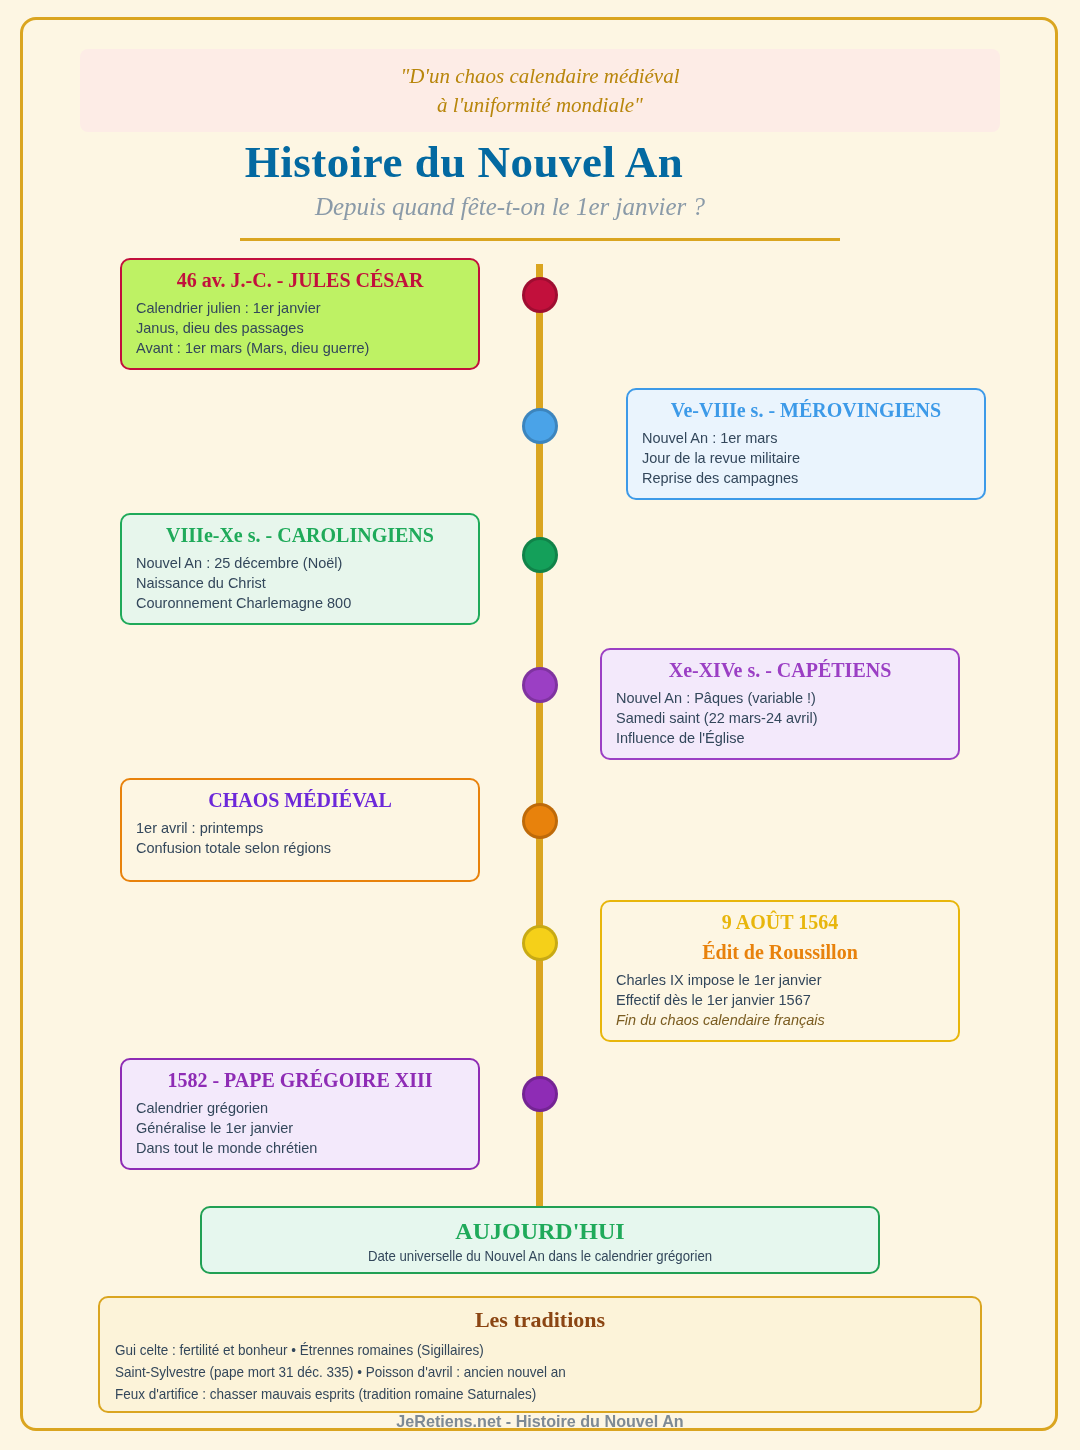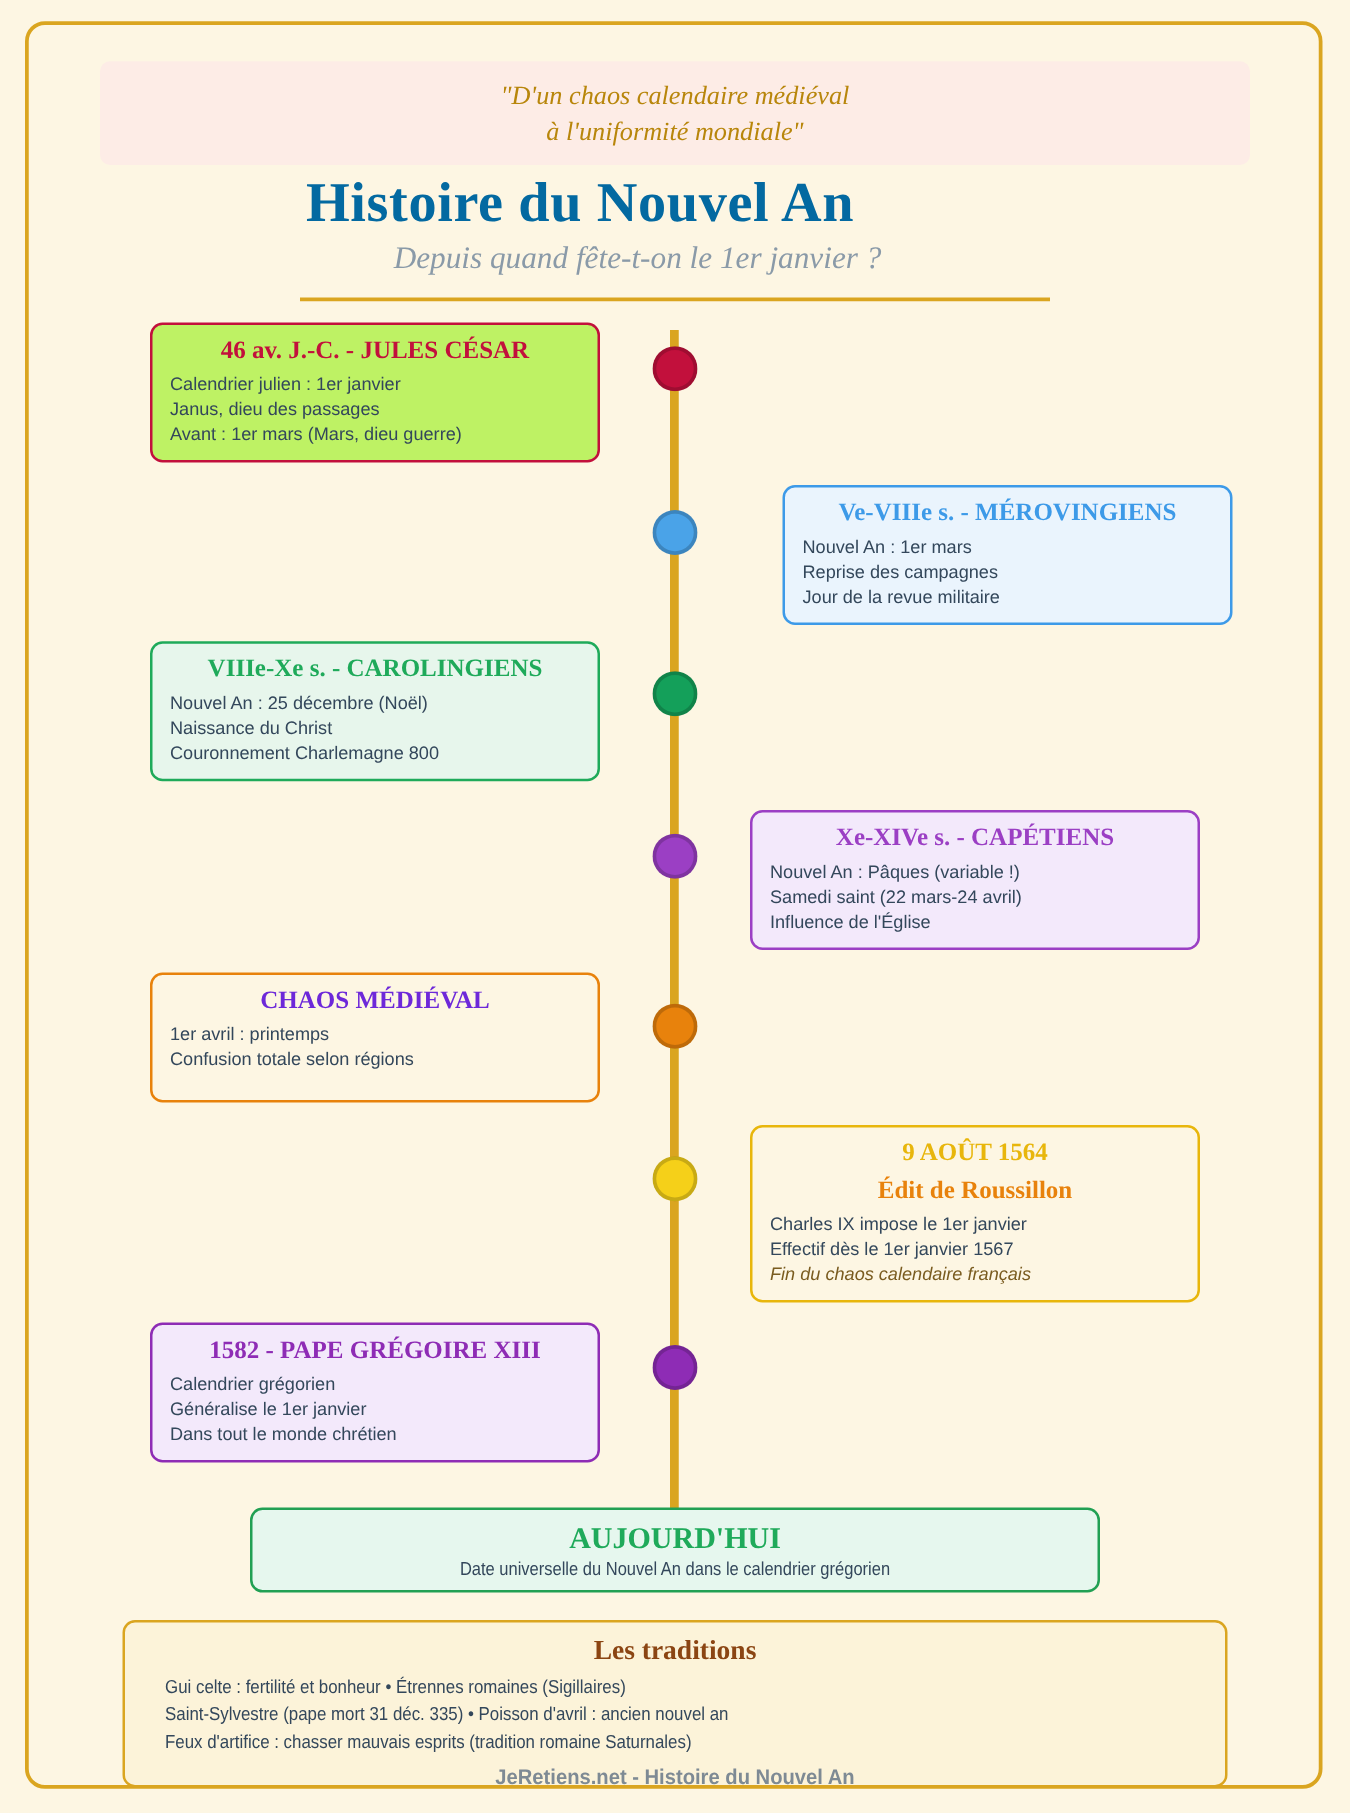"Reprise des campagnes" p { order: before "Jour de la revue militaire" -> after "Jour de la revue militaire" }
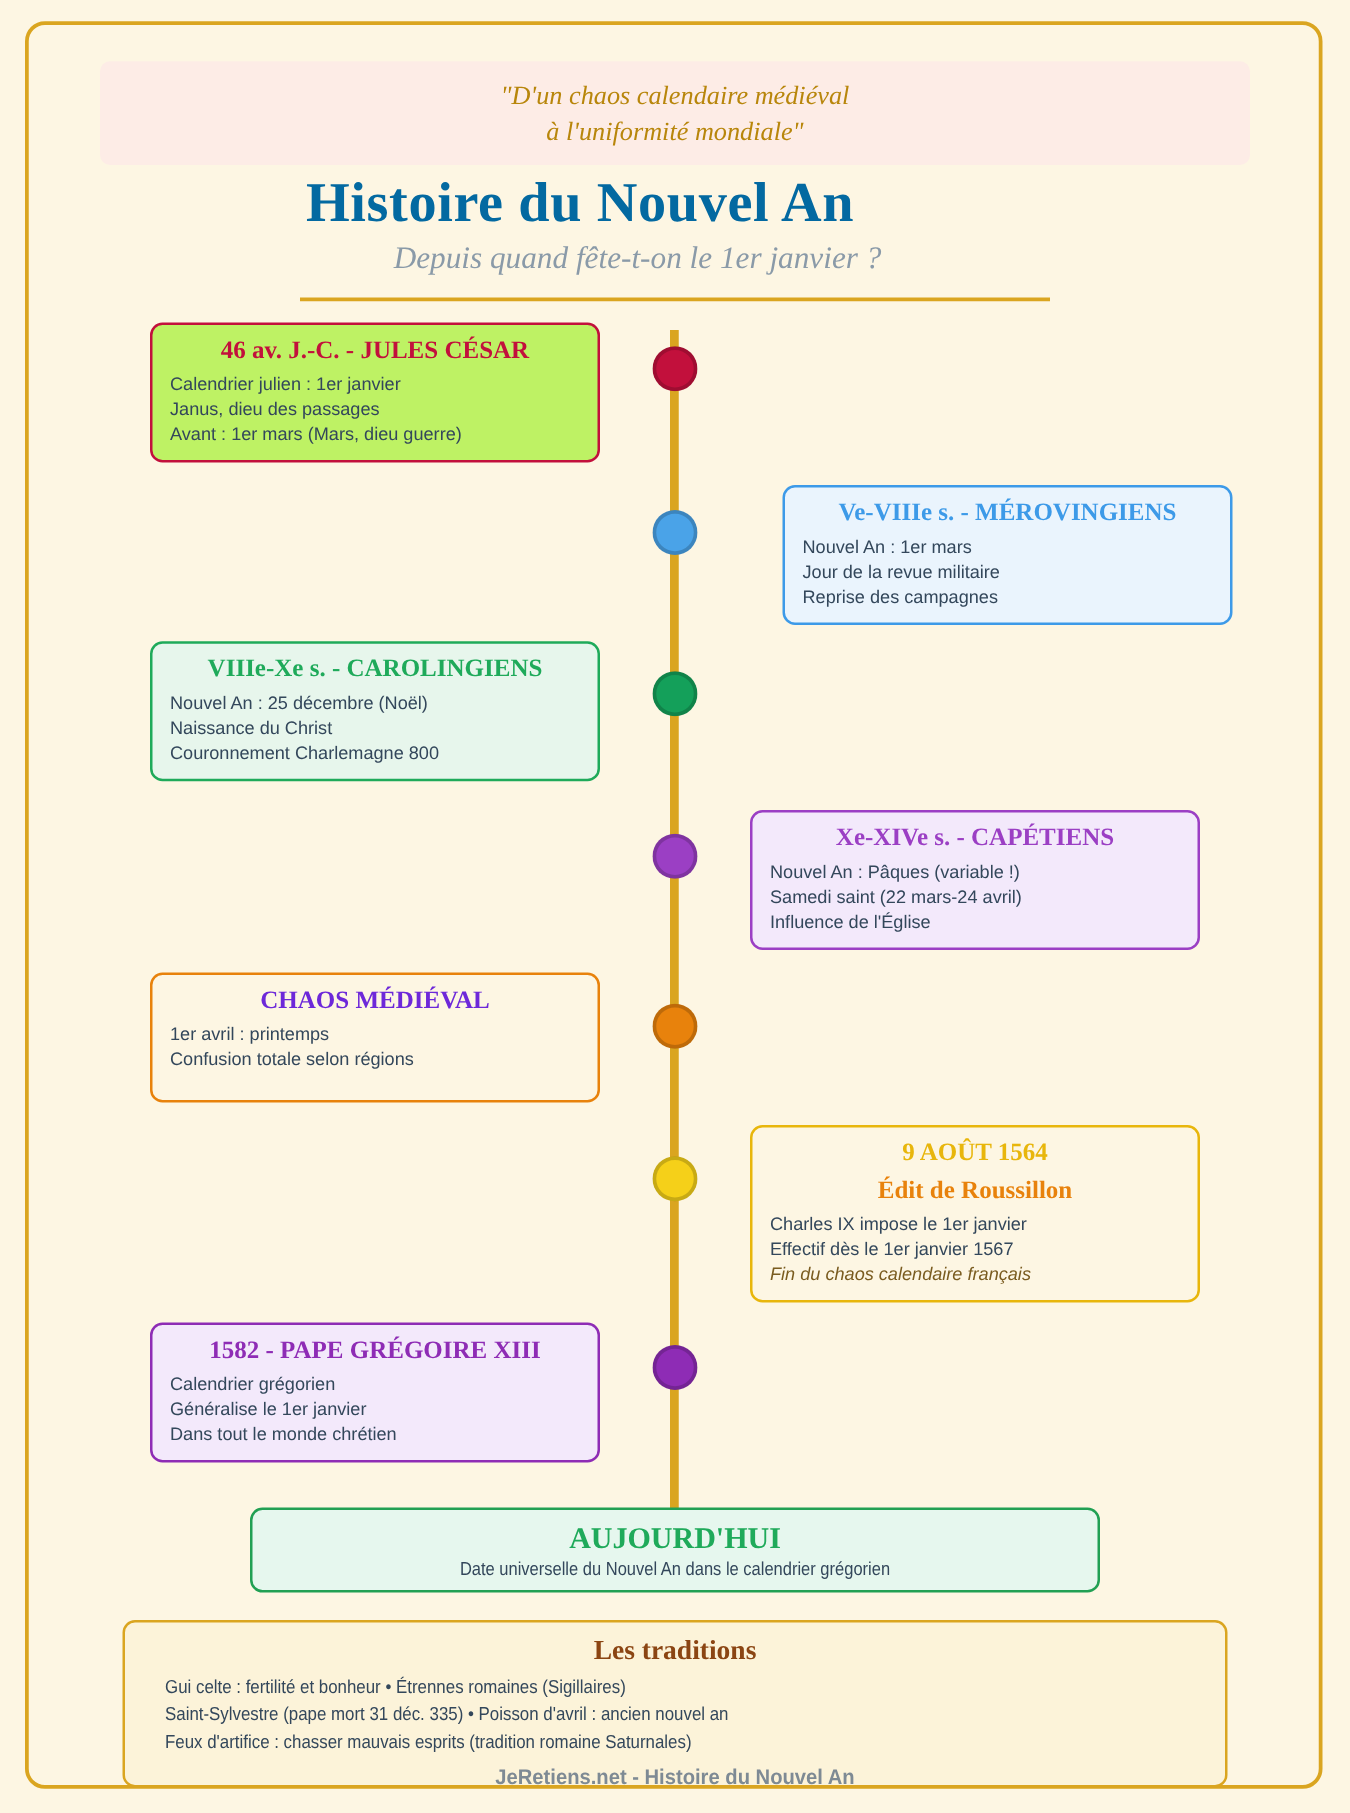"Les traditions" #traditions-box { height: 134px -> 117px }
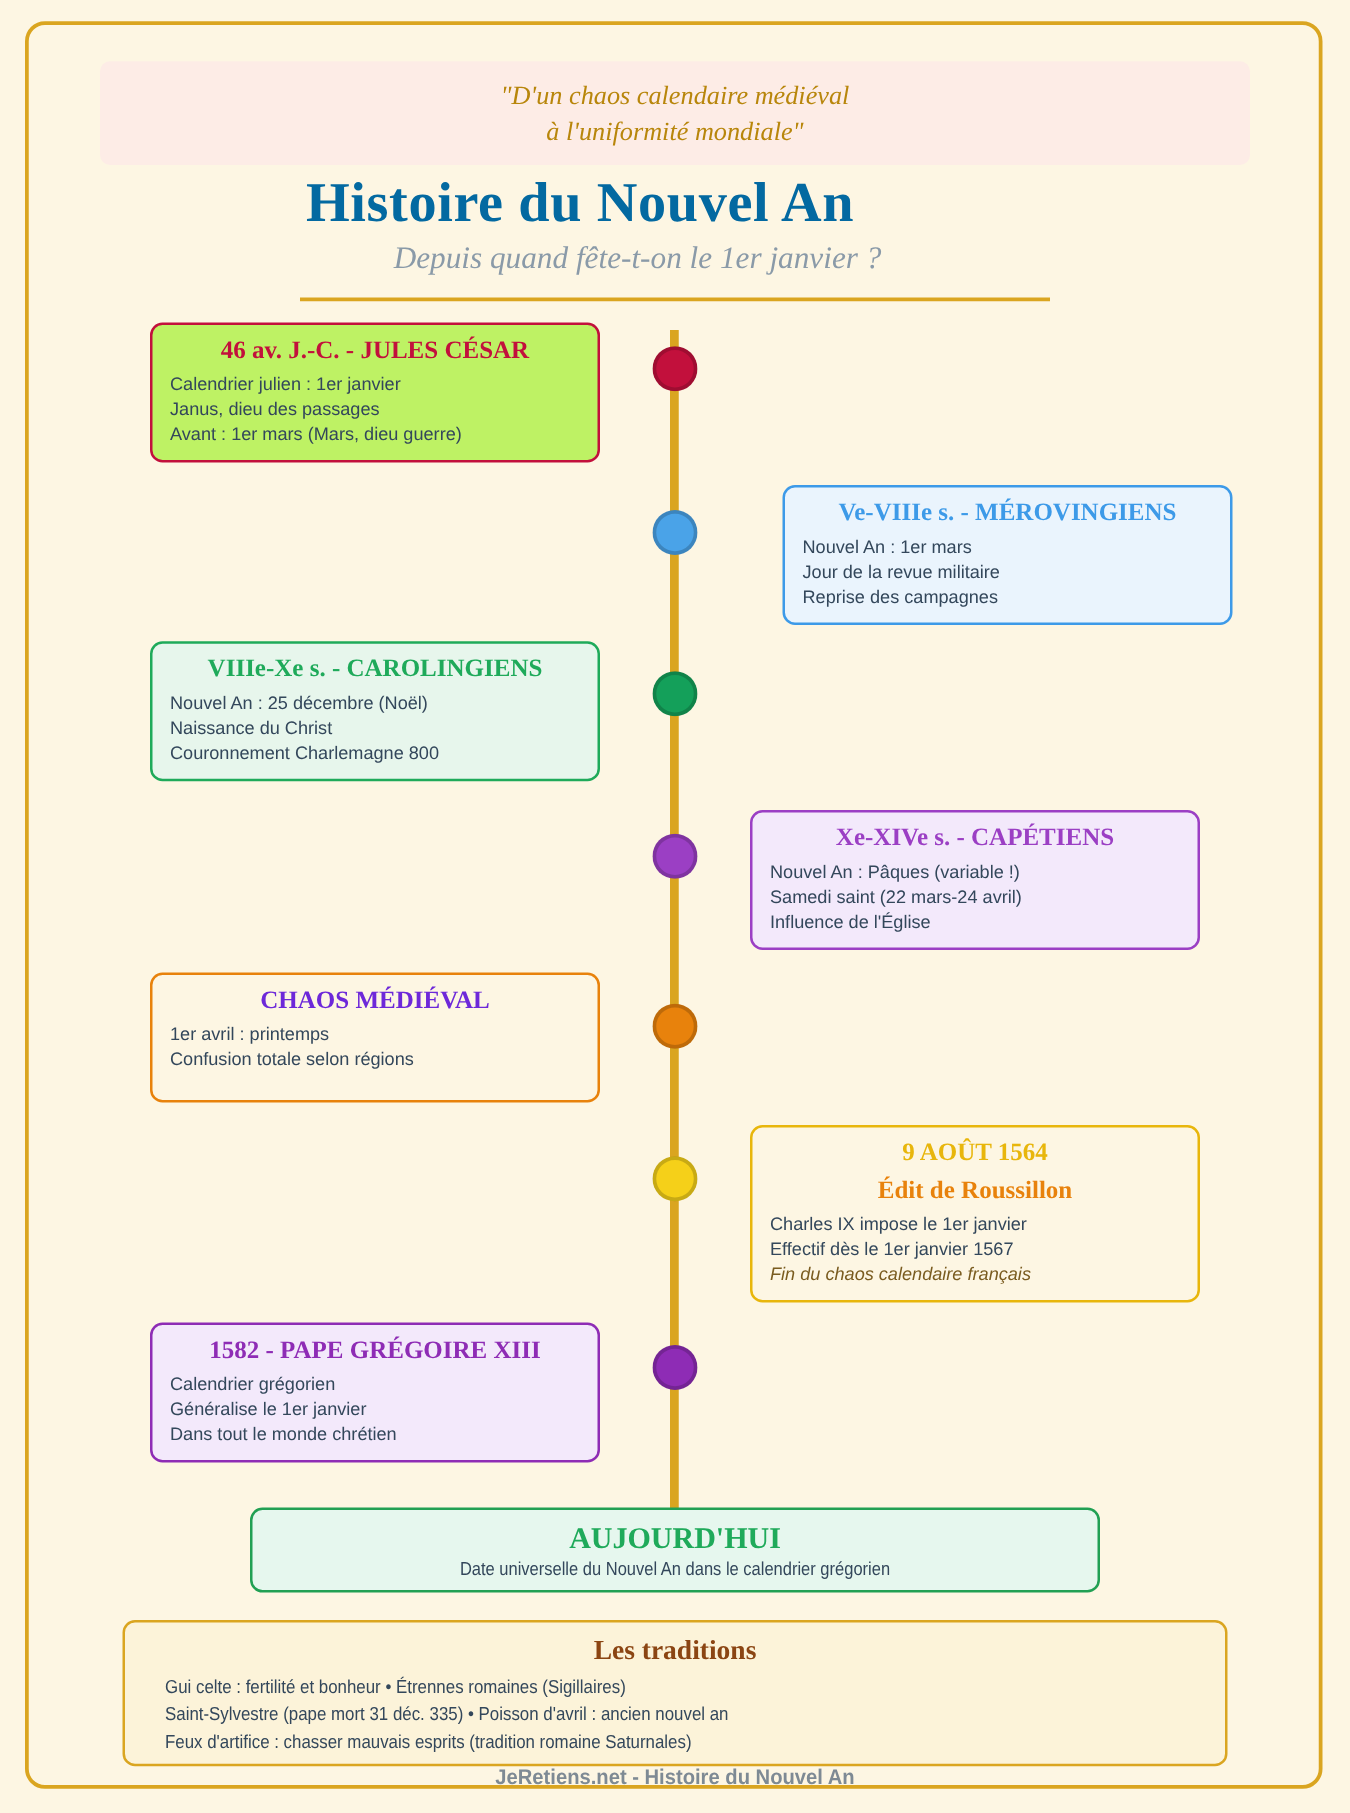"Gui celte : fertilité et" #traditions-list { padding-left: 32px -> 15px }
